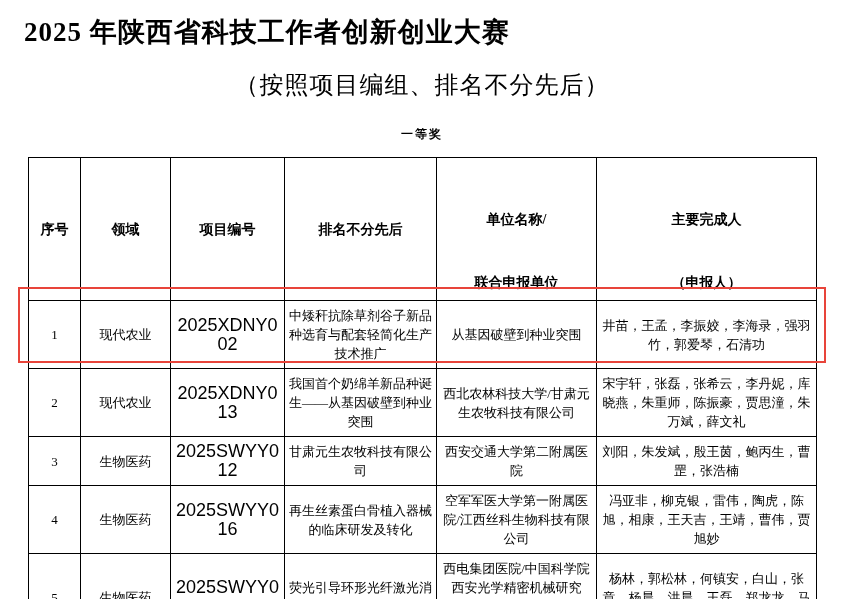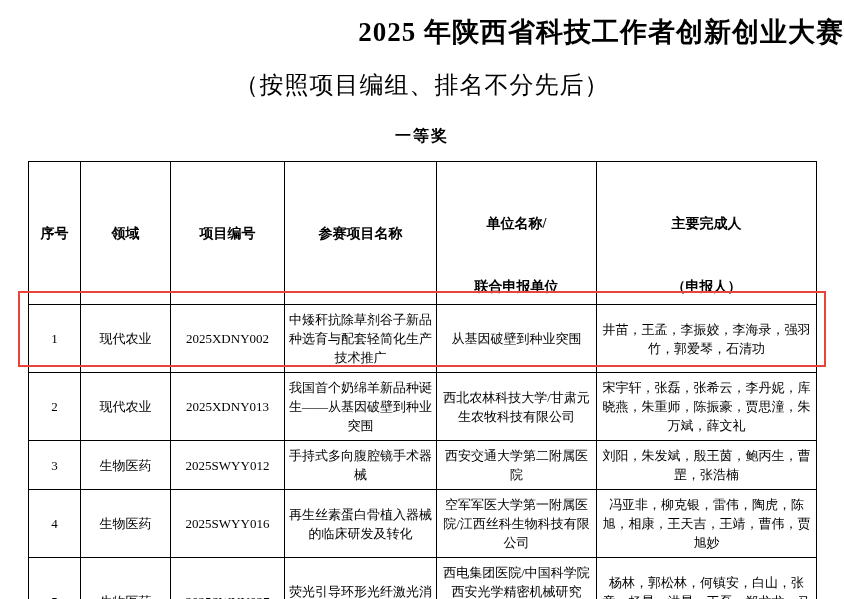"2025 年陕西省科技工作者创新创业大赛" .doc-title { padding-left: none -> 24px; text-align: right -> left }
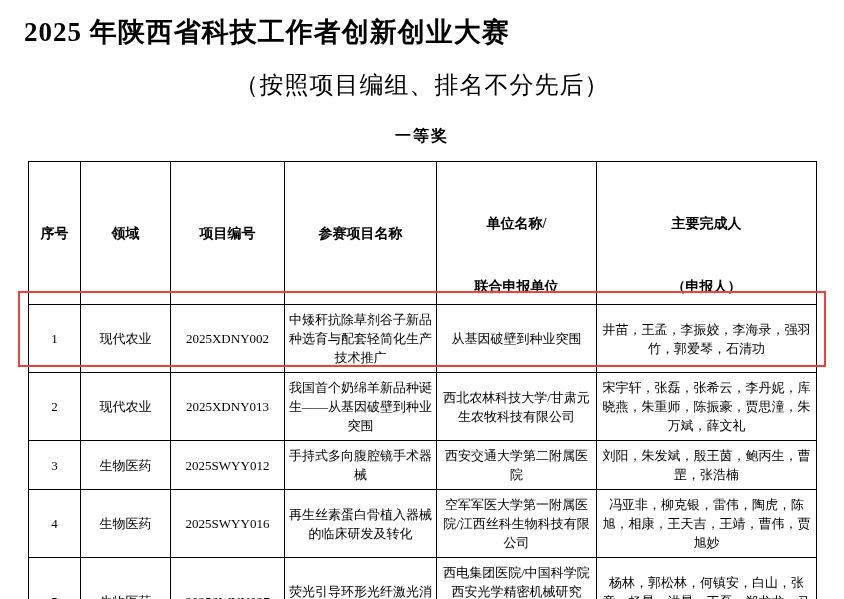"一等奖" .award-level { font-size: 16px -> 12px }
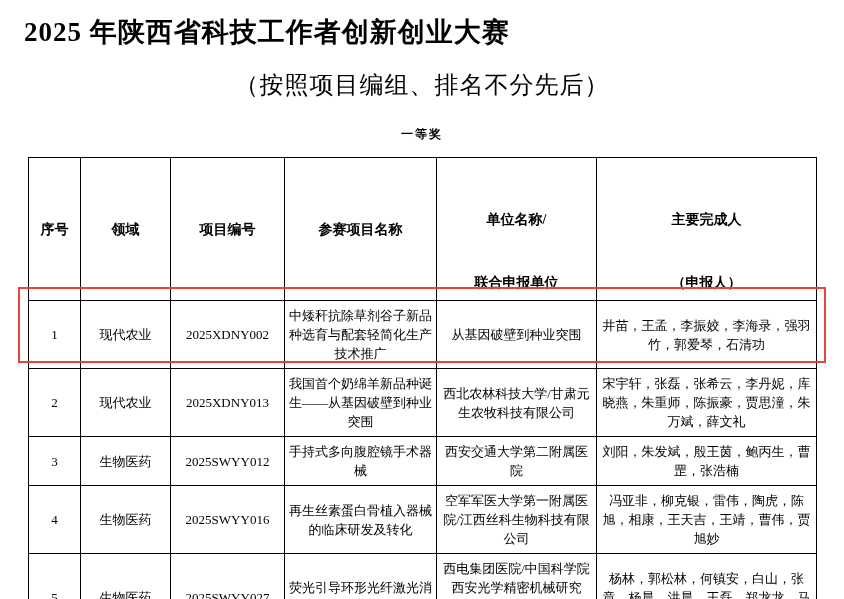"参赛项目名称" th { text: 参赛项目名称 -> 排名不分先后 }
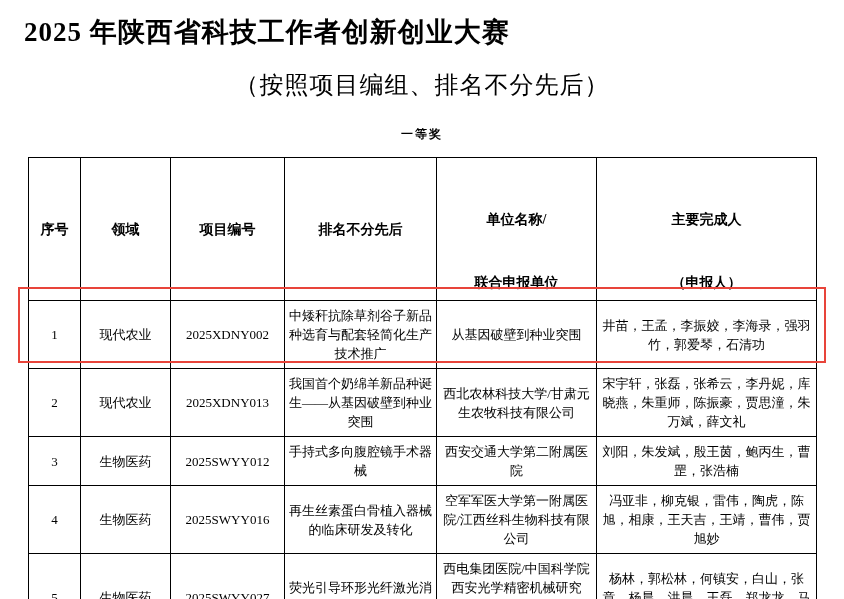"2025XDNY002" .cell-code { font-family: Liberation Serif, serif -> Liberation Sans, sans-serif; font-size: 13px -> 18px }
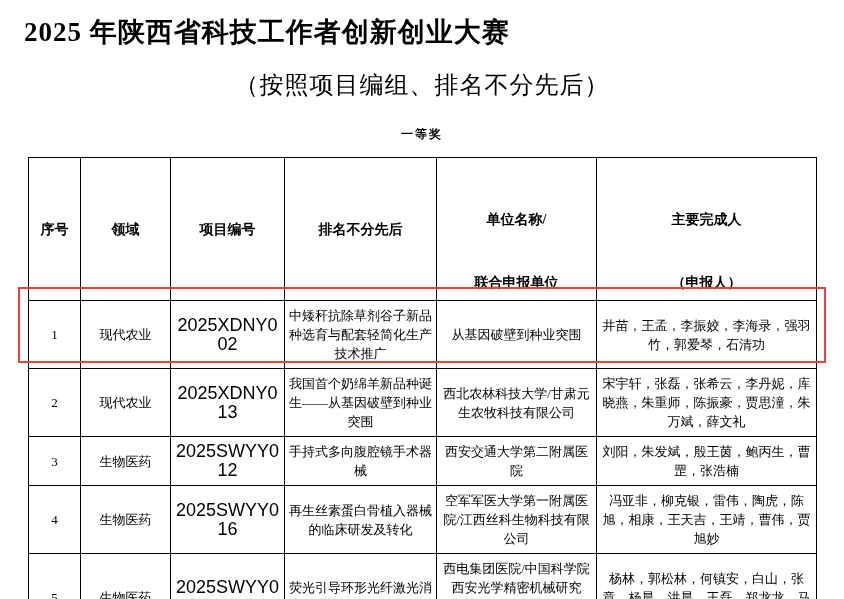"手持式多向腹腔镜手术器械" td.cell-text { text: 手持式多向腹腔镜手术器械 -> 甘肃元生农牧科技有限公司 }
